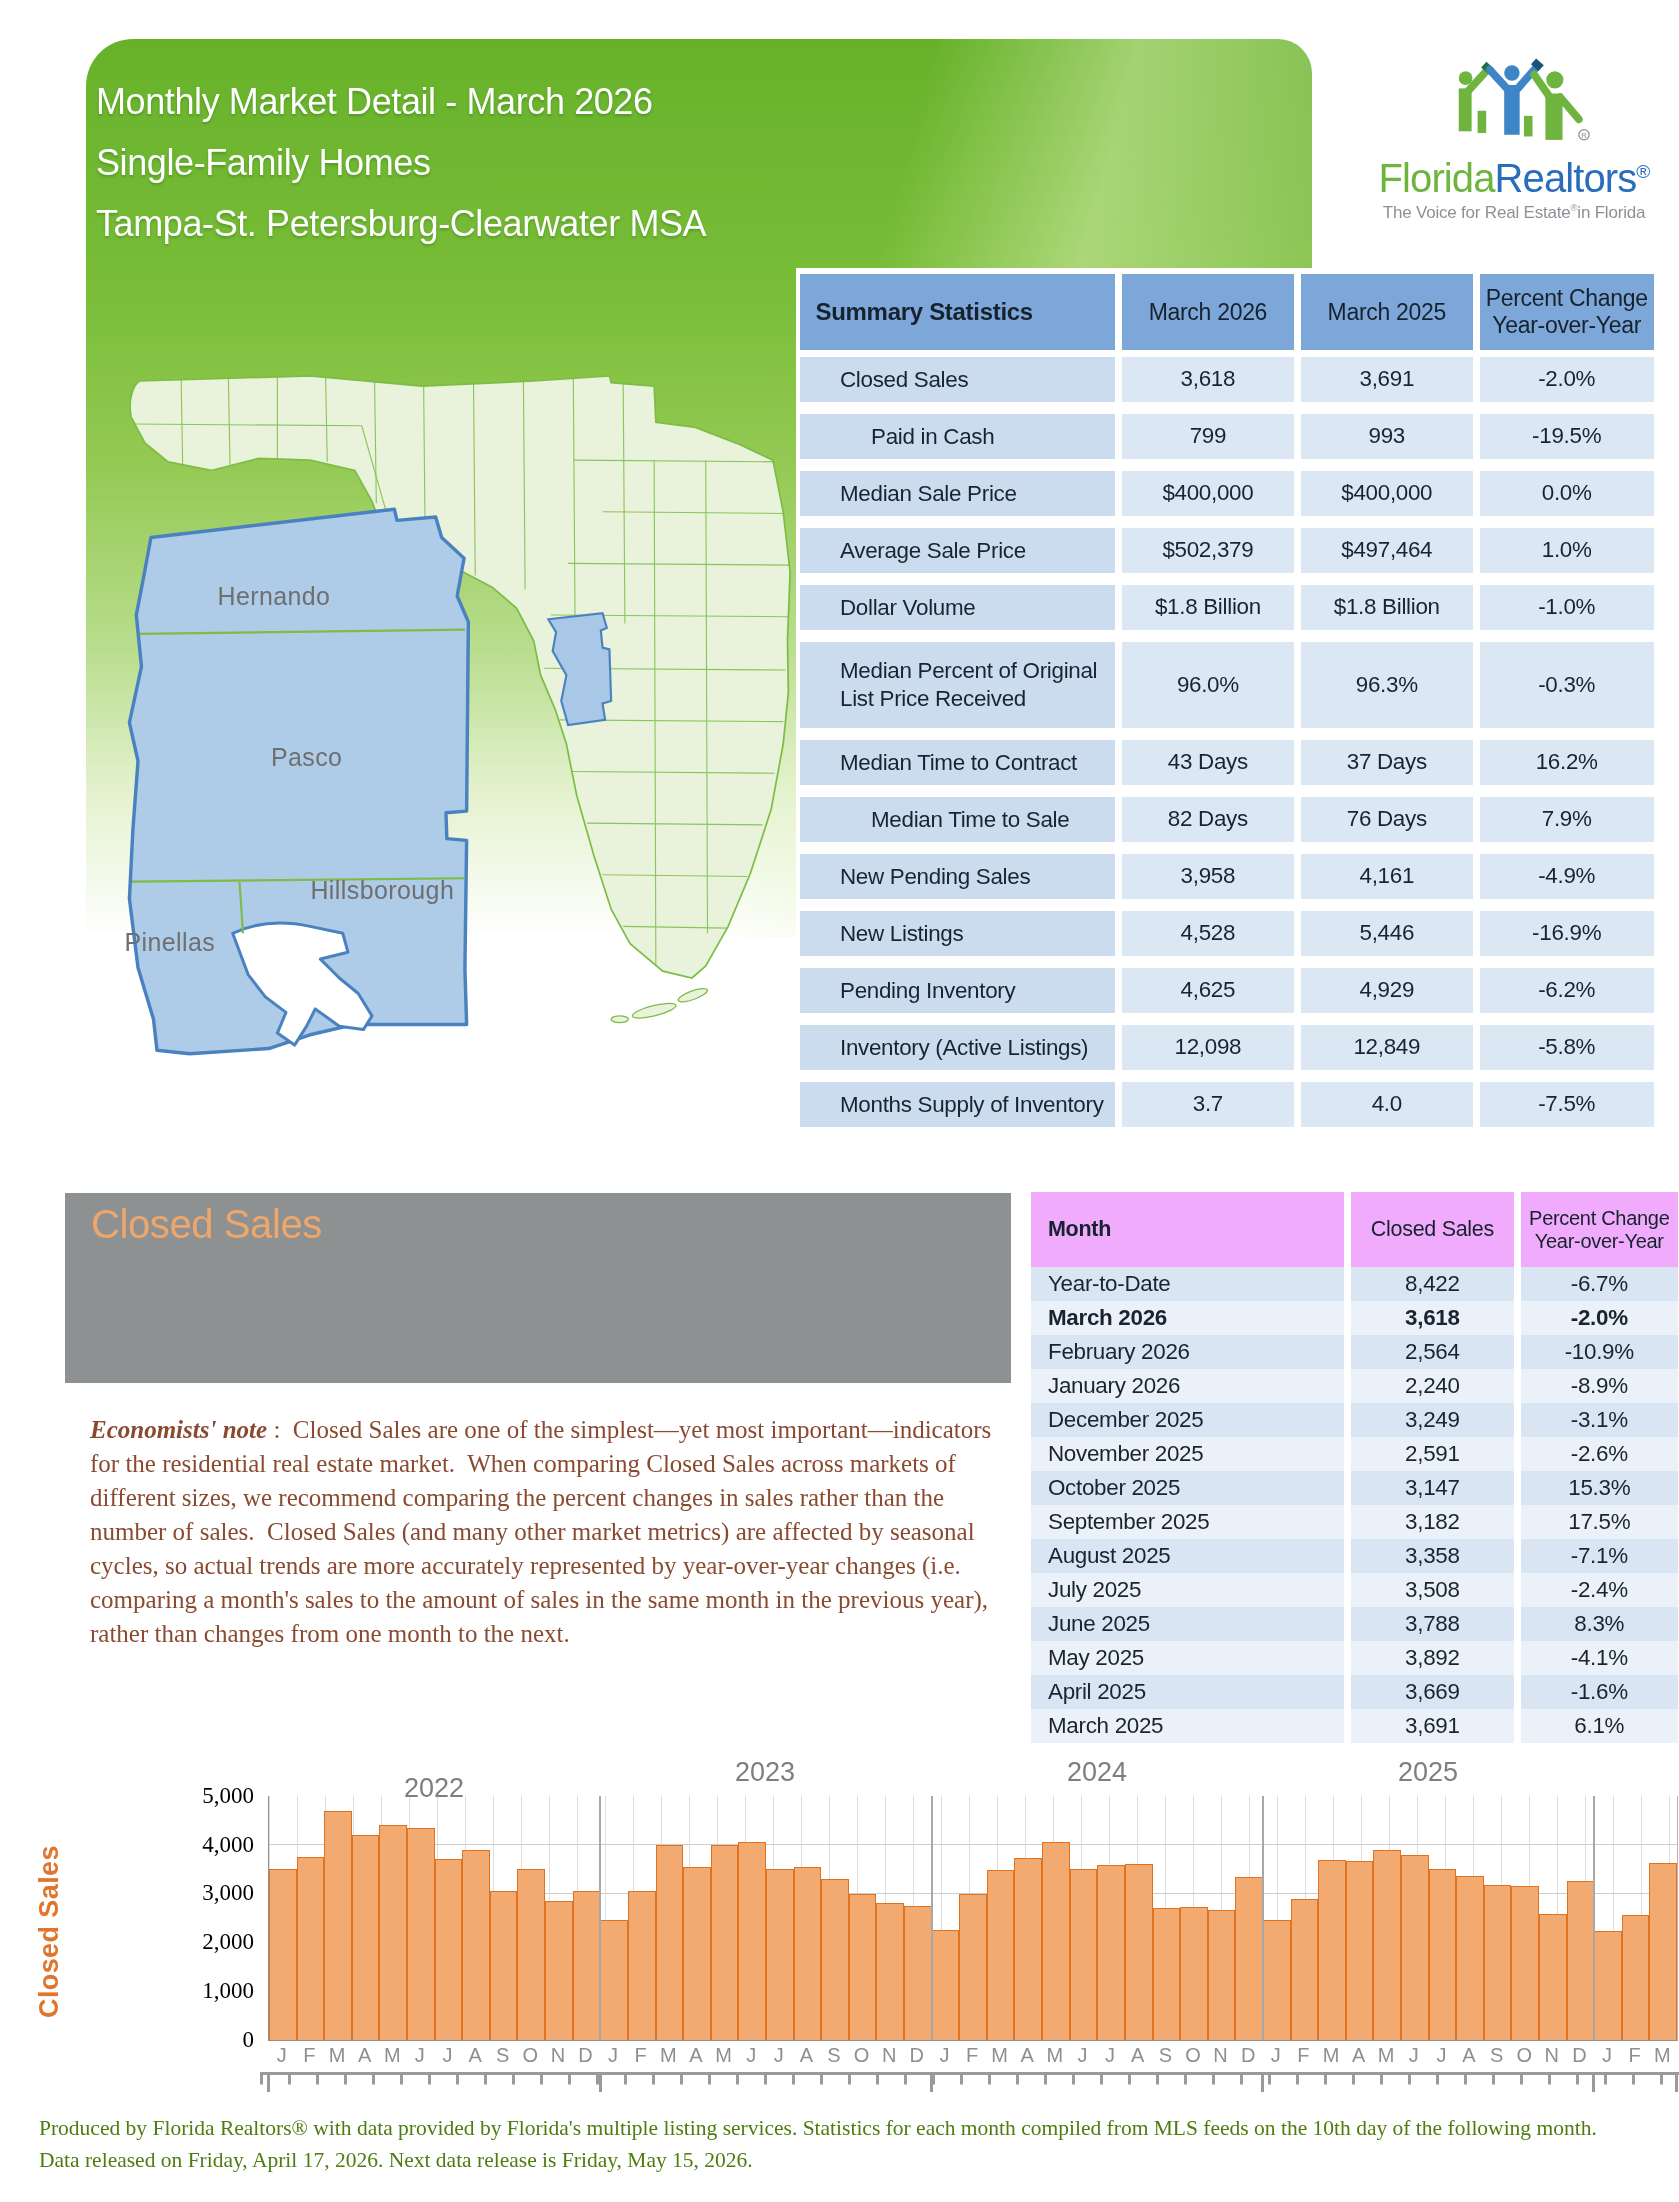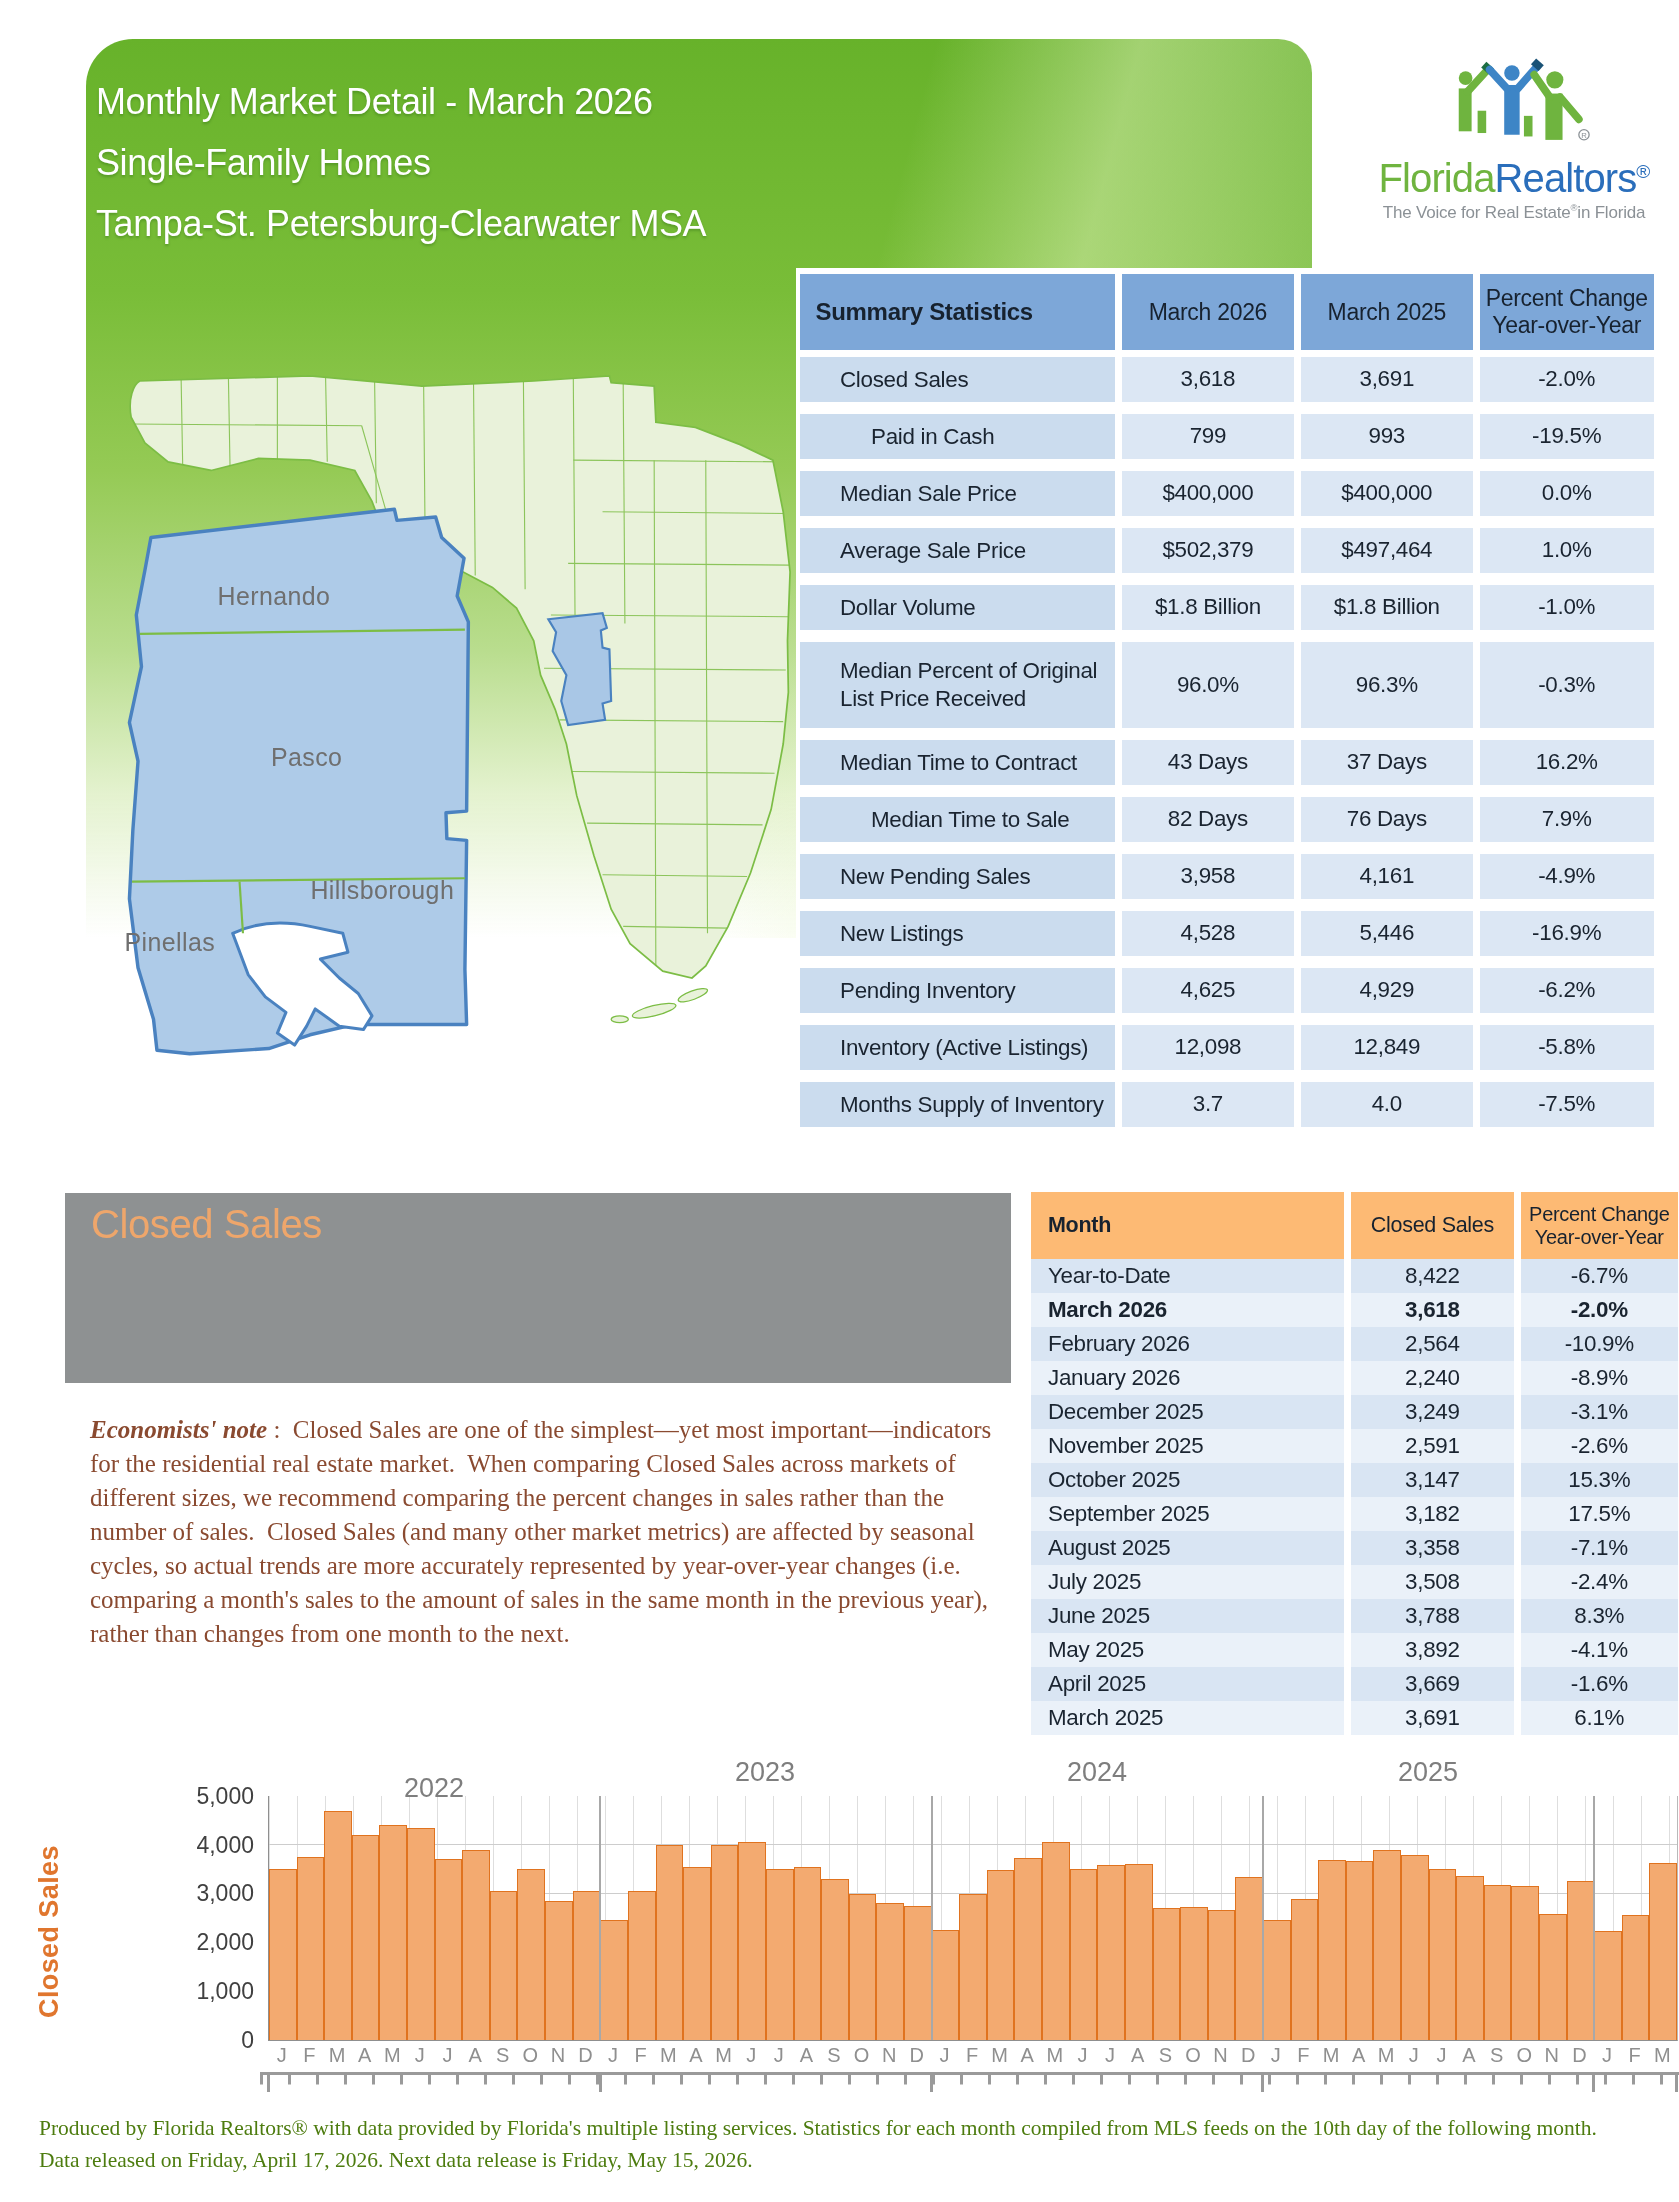"Month" .m-head .hcell { background: #fdba74 -> #f0abfc; height: 67px -> 75px }
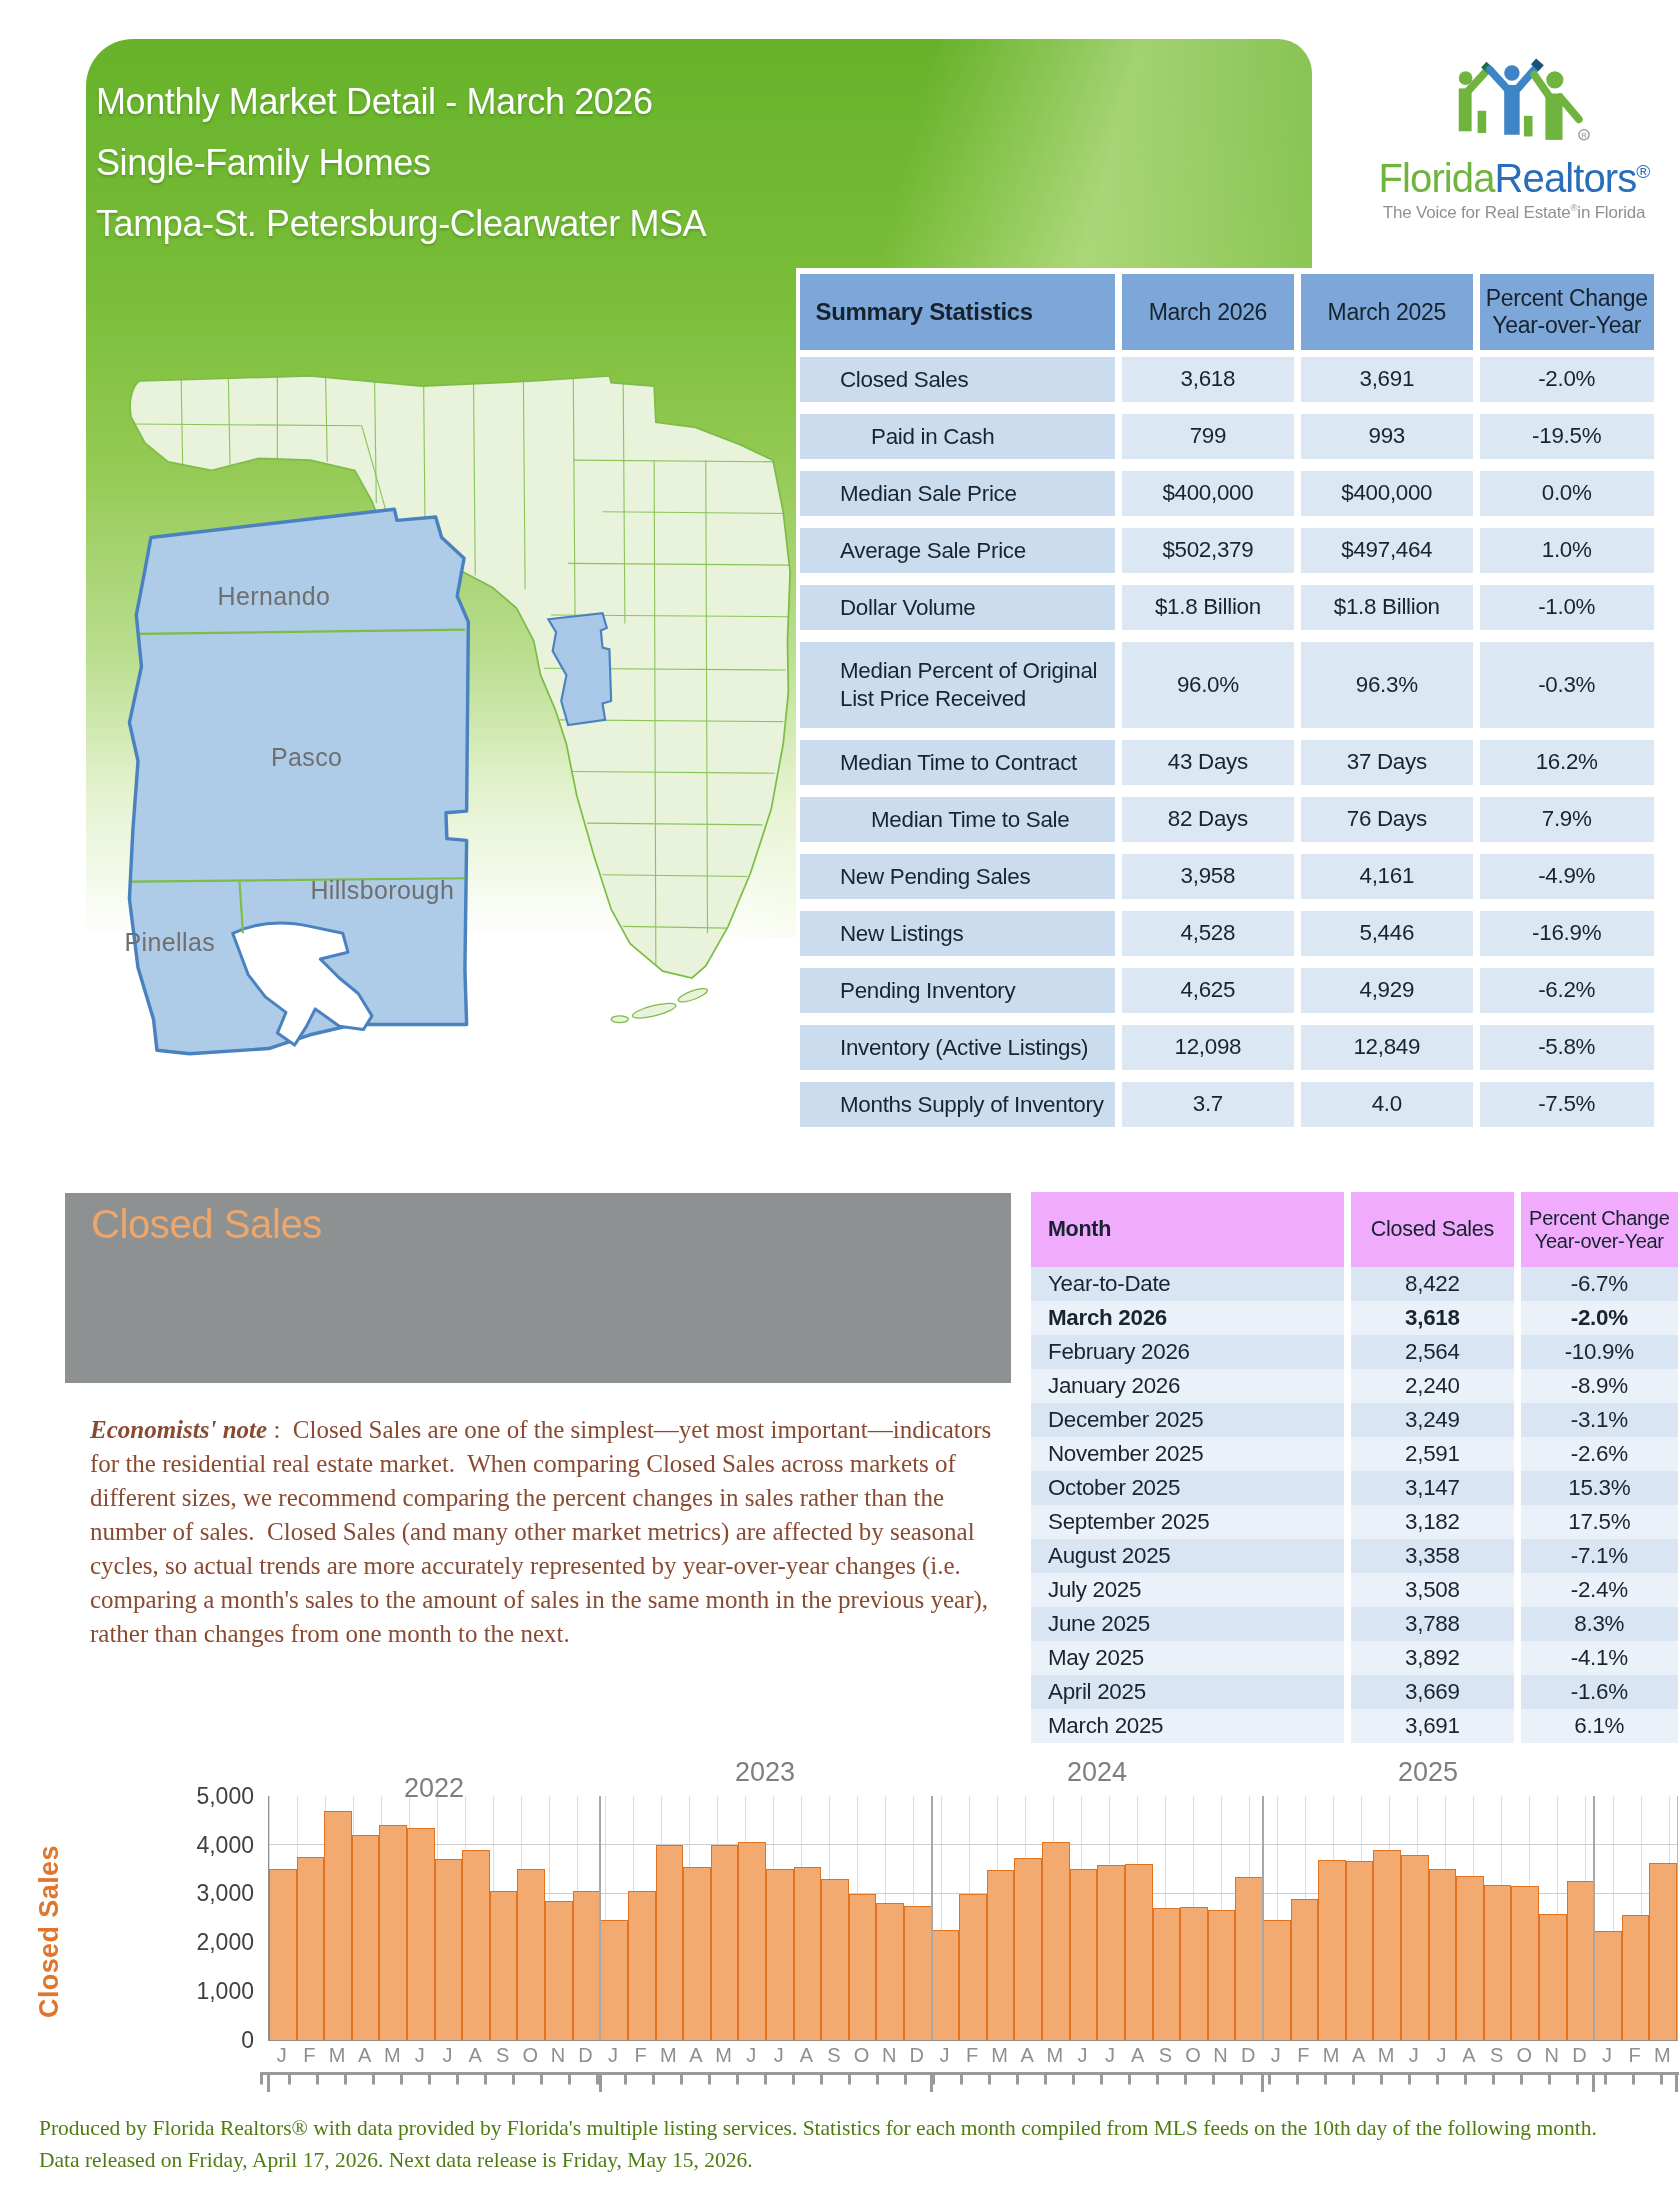"5,000" .ytick { color: #404040 -> #000000; font-family: none -> Liberation Serif, serif }
